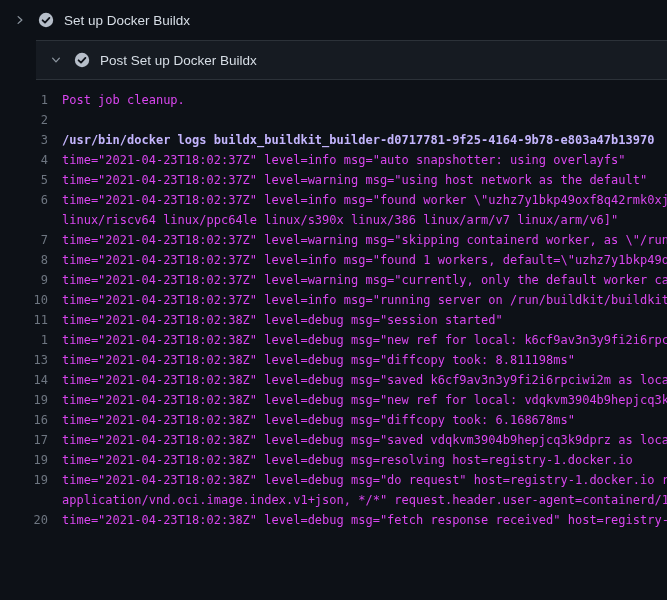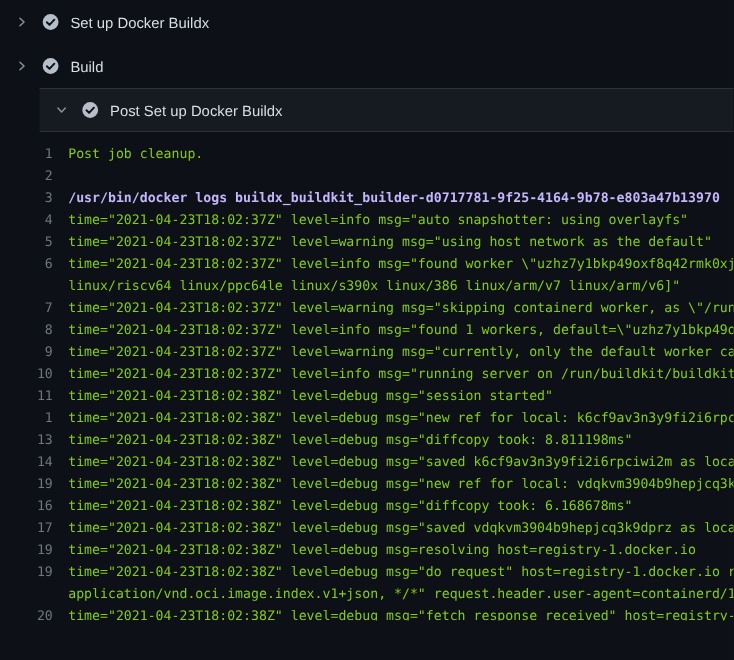"Build" div.section { html: <div> <div> <span> <svg> <path></path> </svg> </span> <span> <svg> <circle></circle> <path></path> </svg> </span> <span>Build</span> </div> </div> -> none }
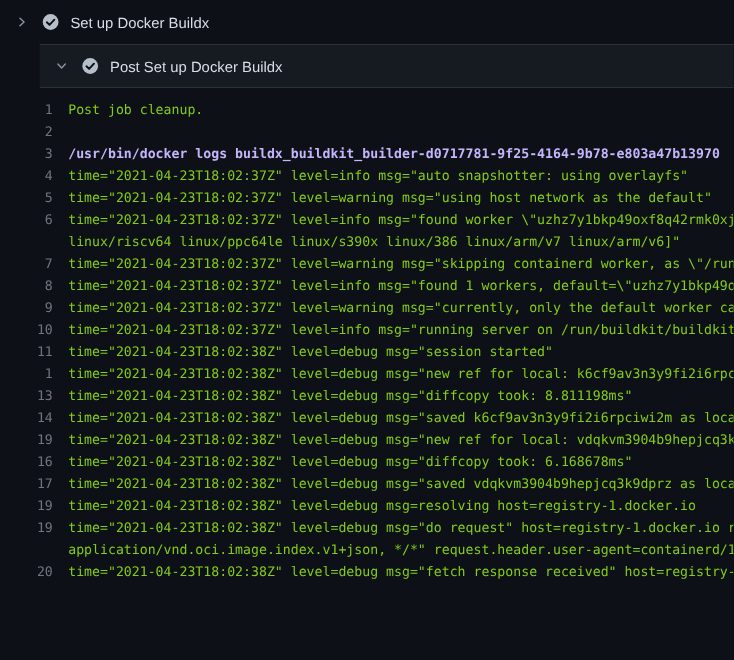"Post job cleanup." .line.plain .txt, .line.wrap .txt { color: #84cc16 -> #d946ef }
